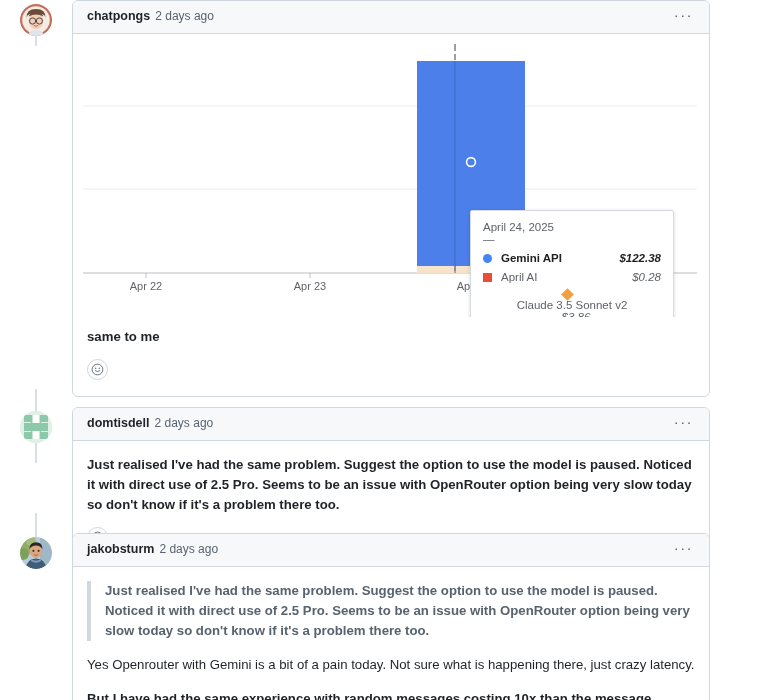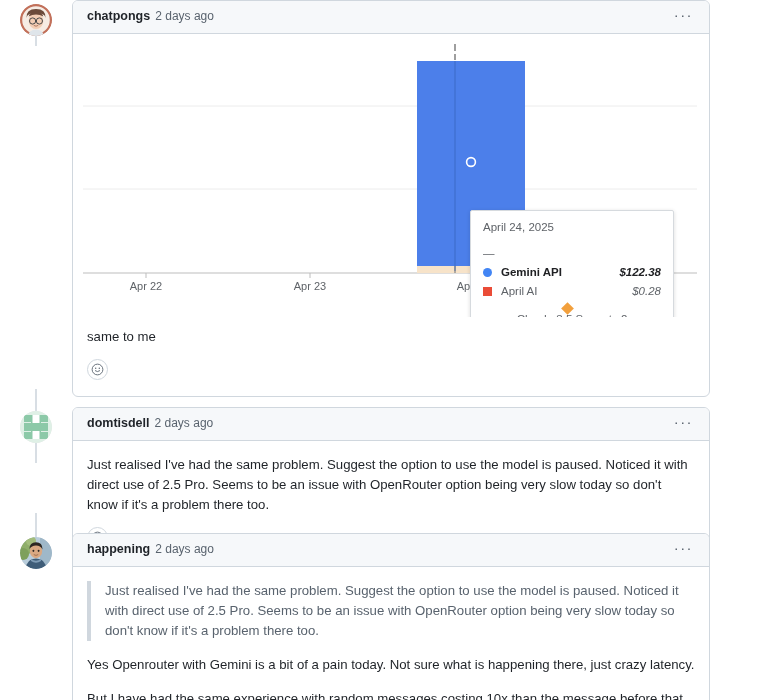"April 24, 2025" .tt-title { margin-bottom: 16px -> 2px }
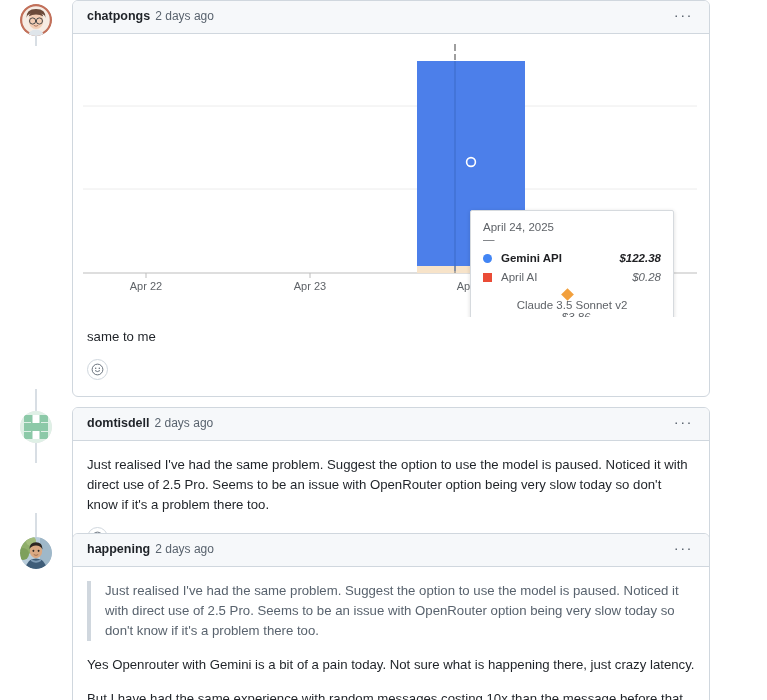"same to me" .comment-body p:last-of-type { font-weight: none -> bold }
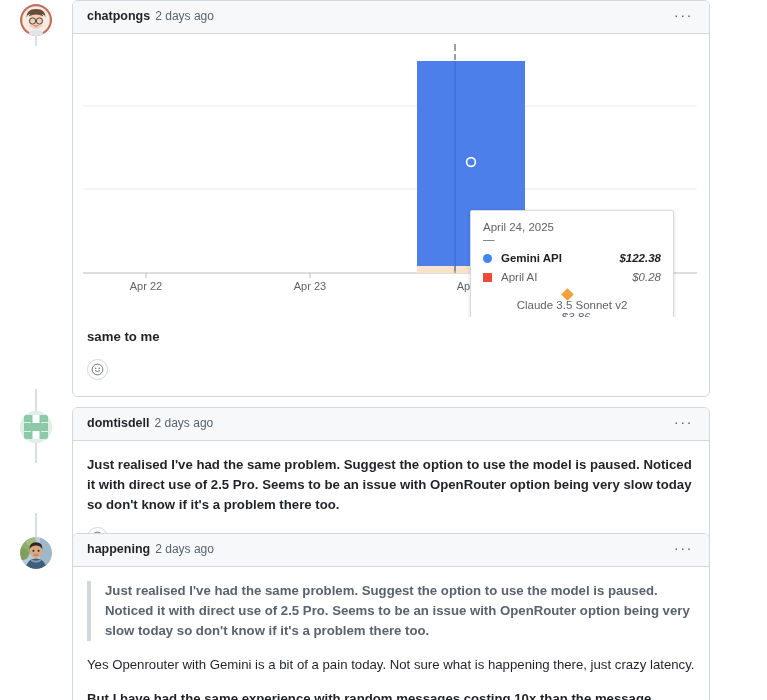"happening" span.author { text: happening -> jakobsturm }
